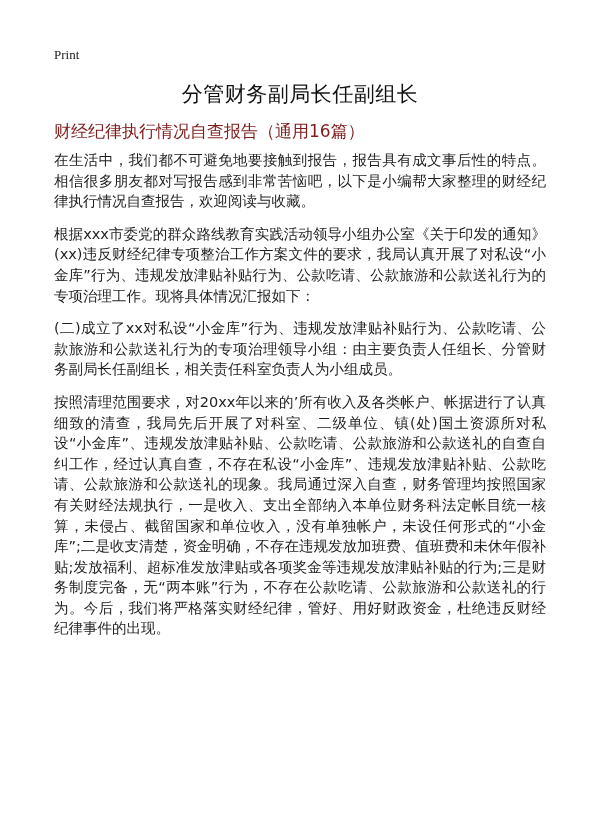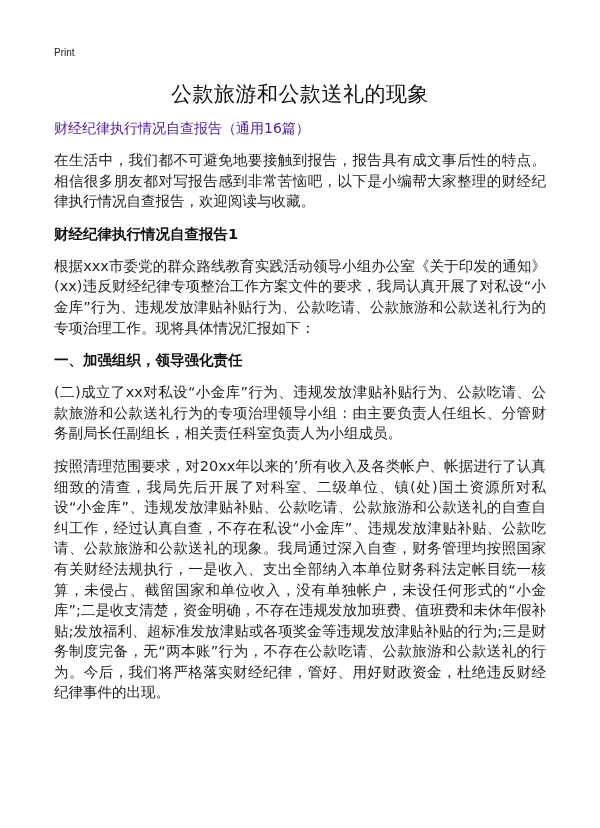"Print" .print { font-family: Liberation Sans, sans-serif -> Liberation Serif, serif; font-size: 10px -> 13px }
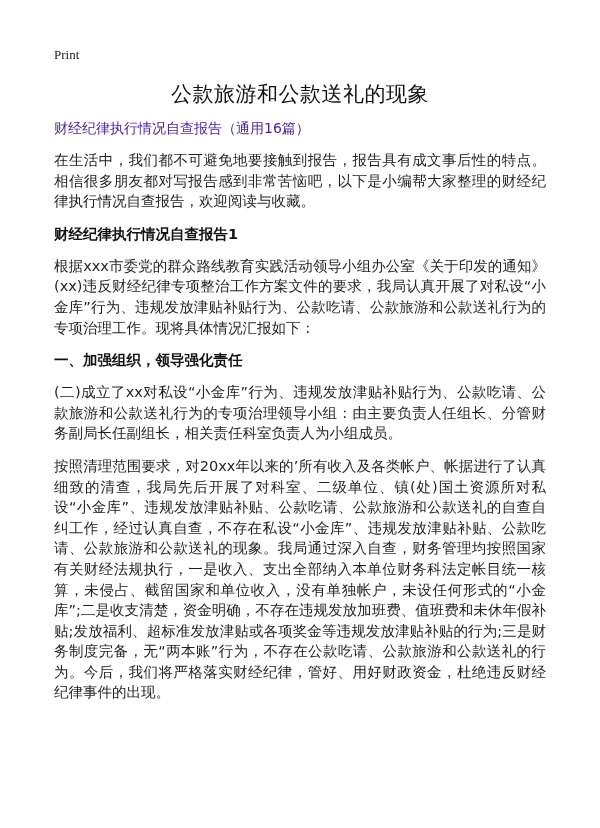"公款旅游和公款送礼的现象" div.title { text: 公款旅游和公款送礼的现象 -> 分管财务副局长任副组长 }
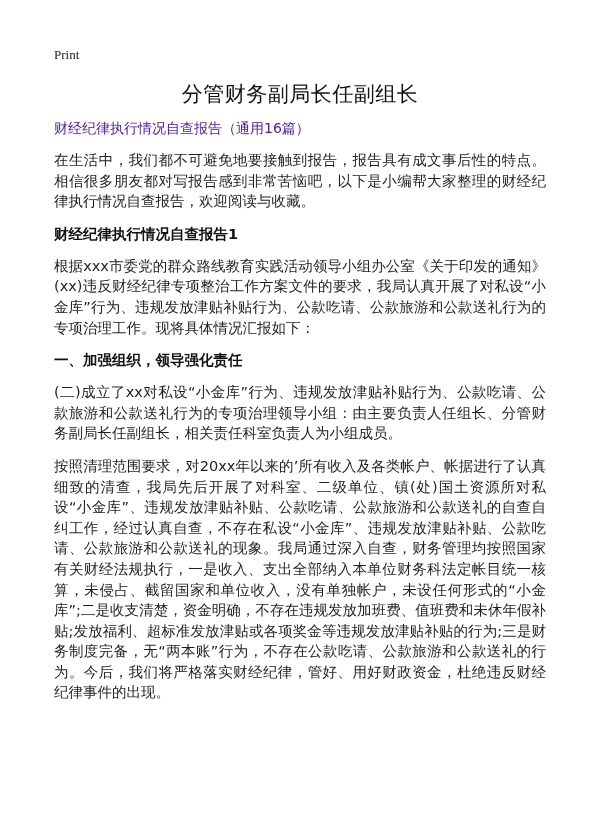"财经纪律执行情况自查报告（通用16篇）" .subtitle { color: #4c1d95 -> #7f1d1d; font-size: 14px -> 17px }
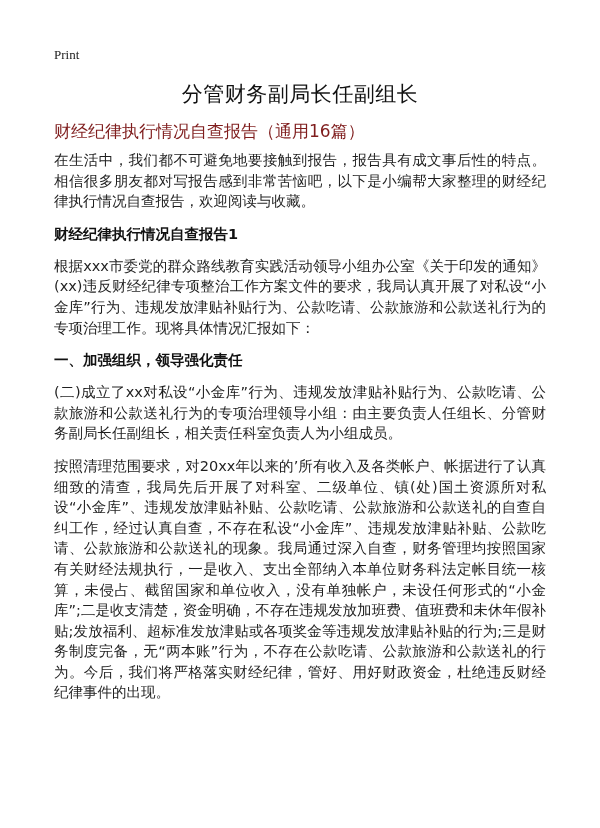"财经纪律执行情况自查报告1" h3 { html: <h3>财经纪律执行情况自查报告1</h3> -> none }
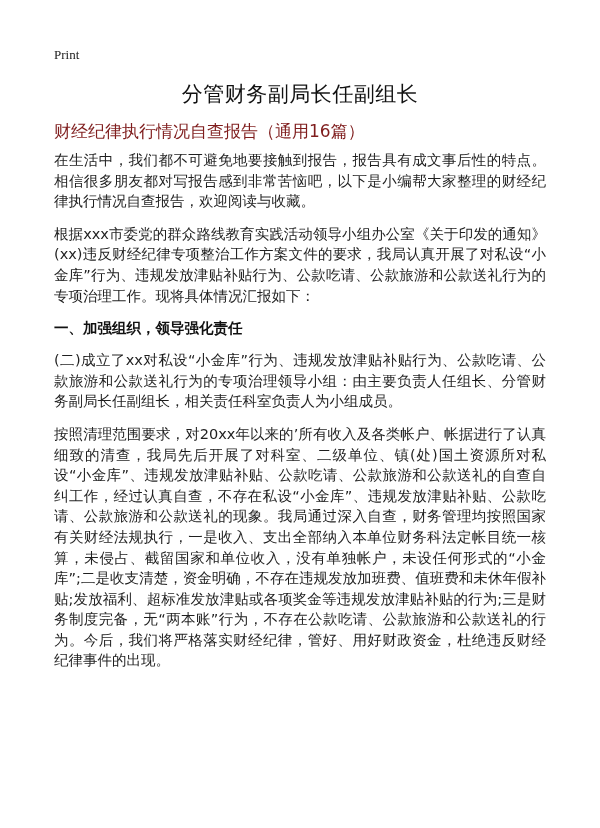"一、加强组织，领导强化责任" h3 { html: <h3>一、加强组织，领导强化责任</h3> -> none }
